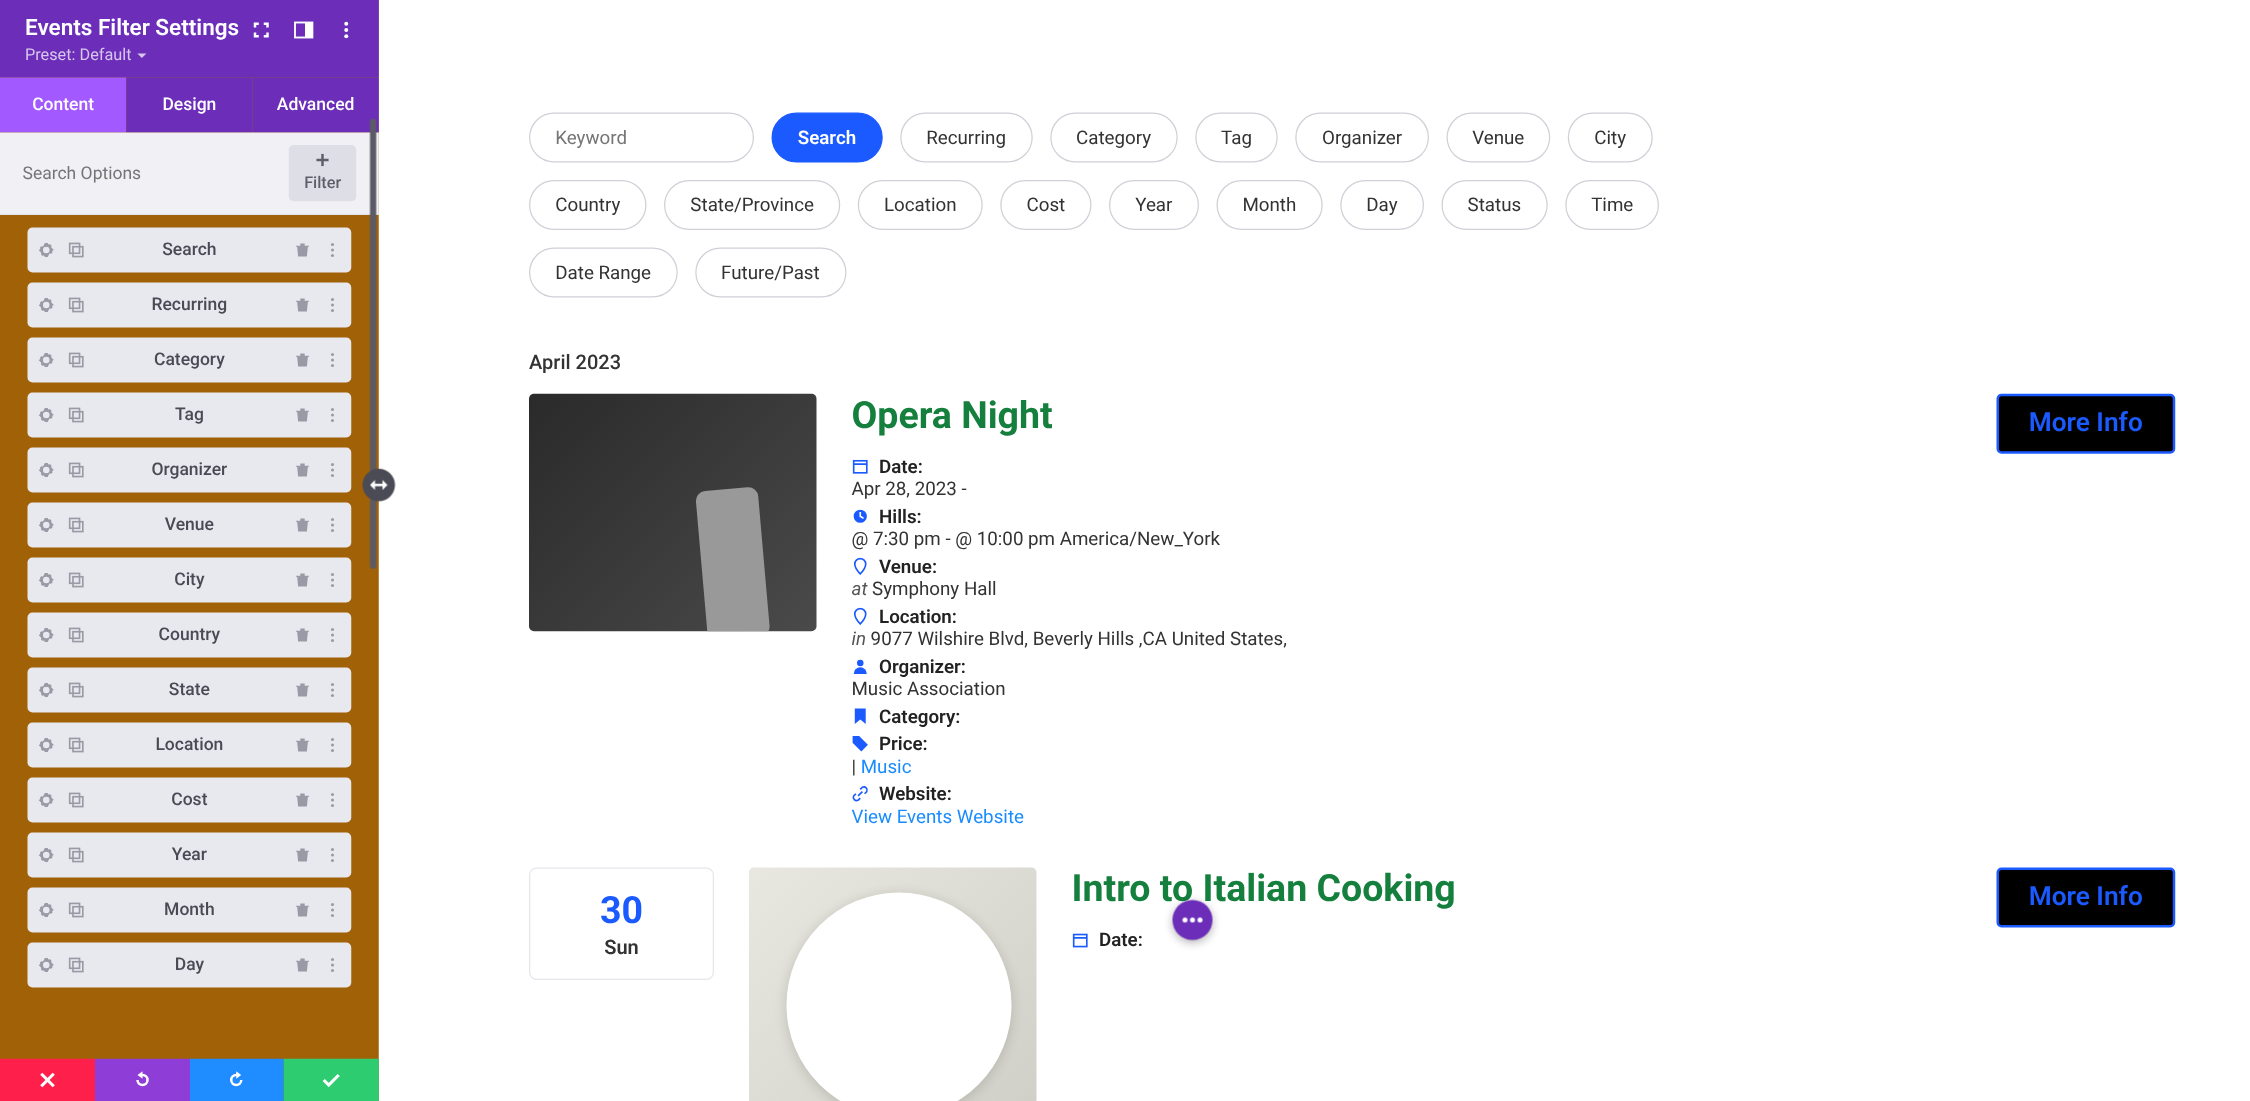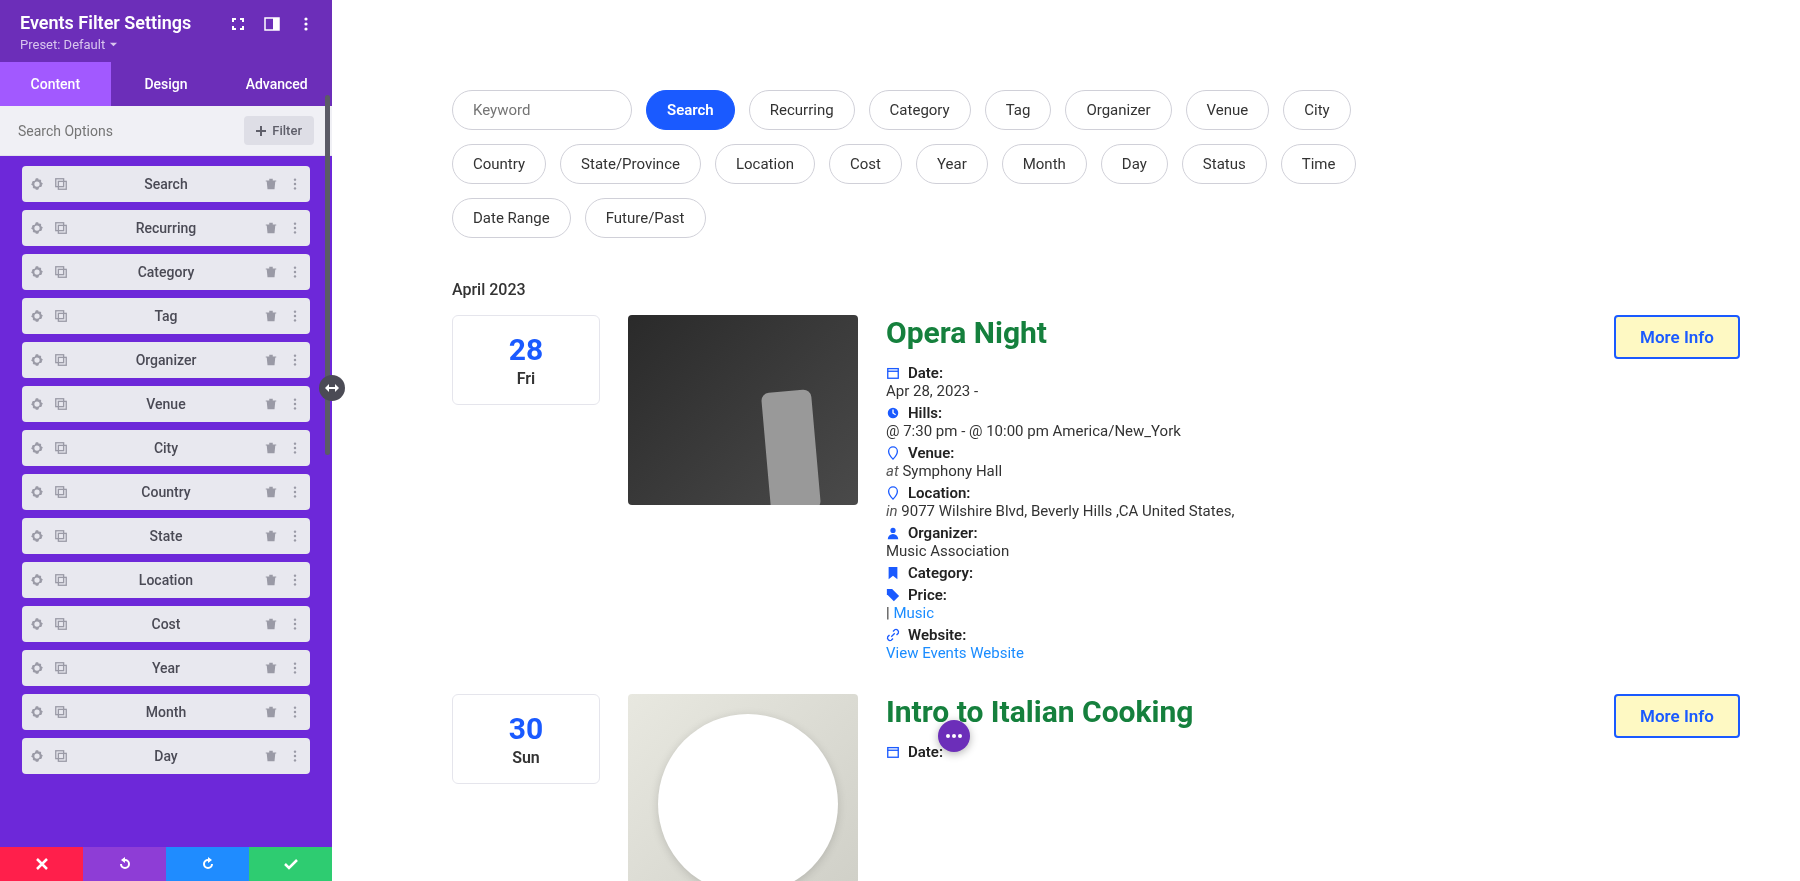"Events Filter Settings" .sidebar { background: #6d28d9 -> #a16207; width: 332px -> 303px }
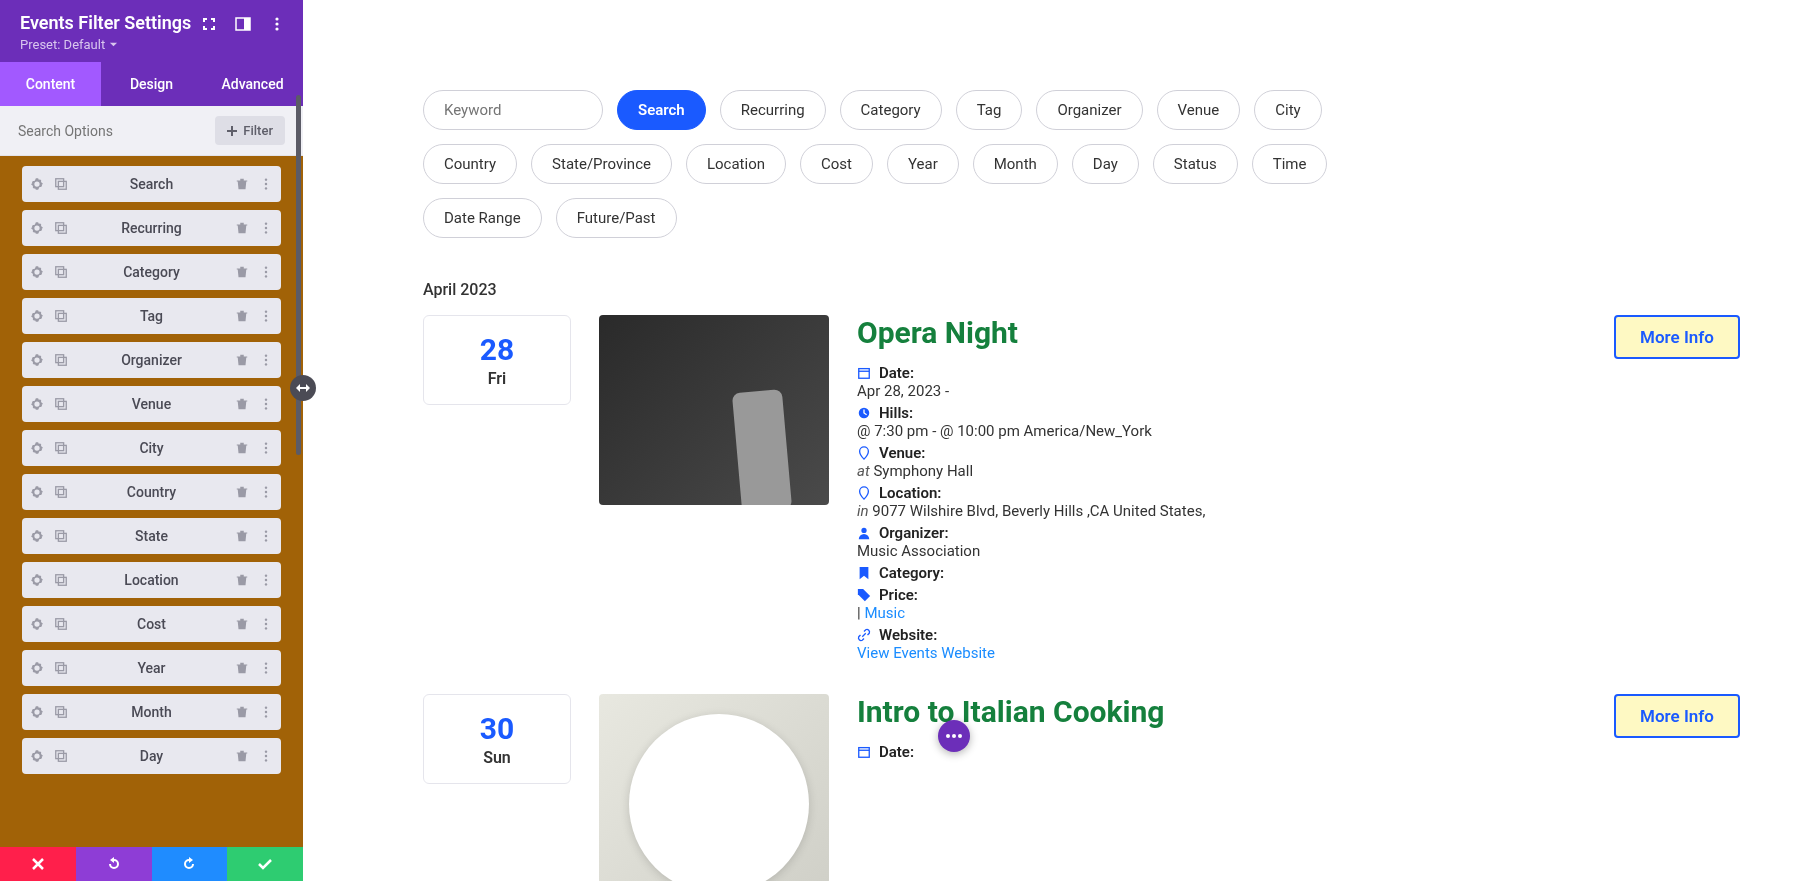"Filter" .add-filter-btn { flex-direction: none -> column }
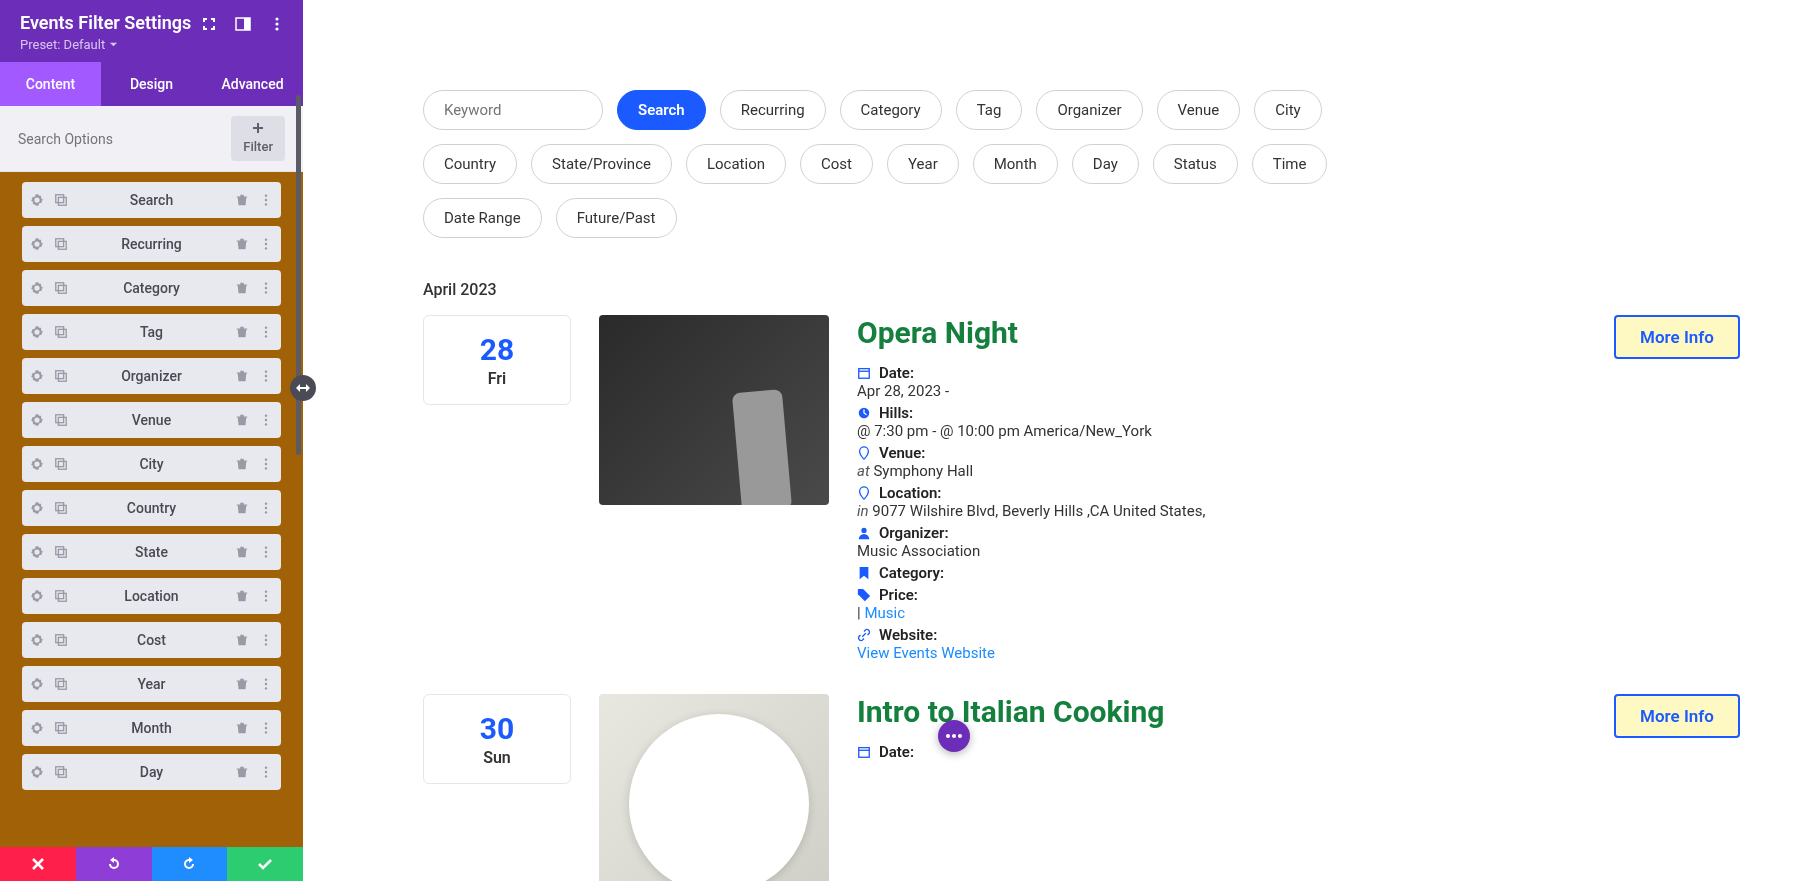"28" div.date-box { html: <div> <div>28</div> <div>Fri</div> </div> -> none }
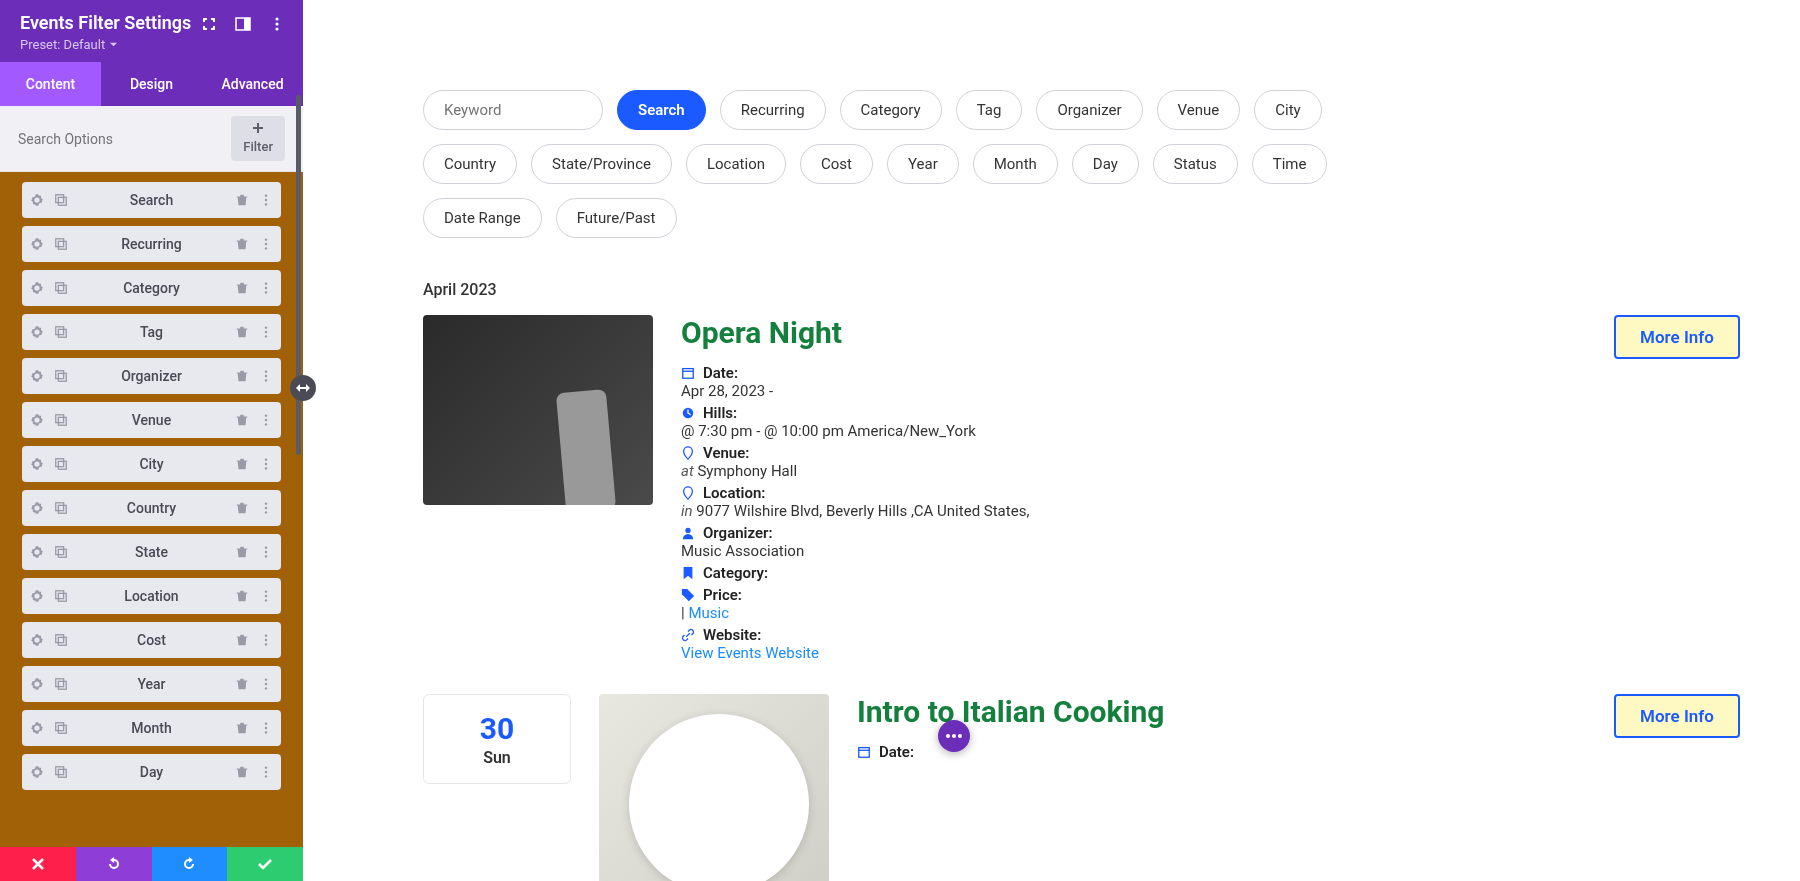"More Info" .more-info-btn { background: #fef9c3 -> #000000; font-size: 17px -> 21px }
